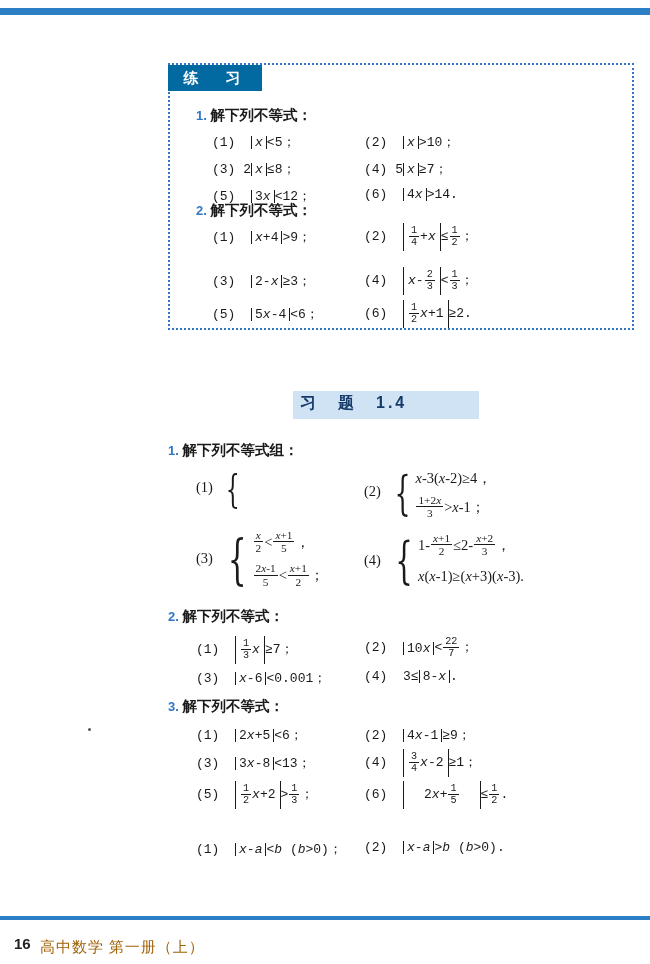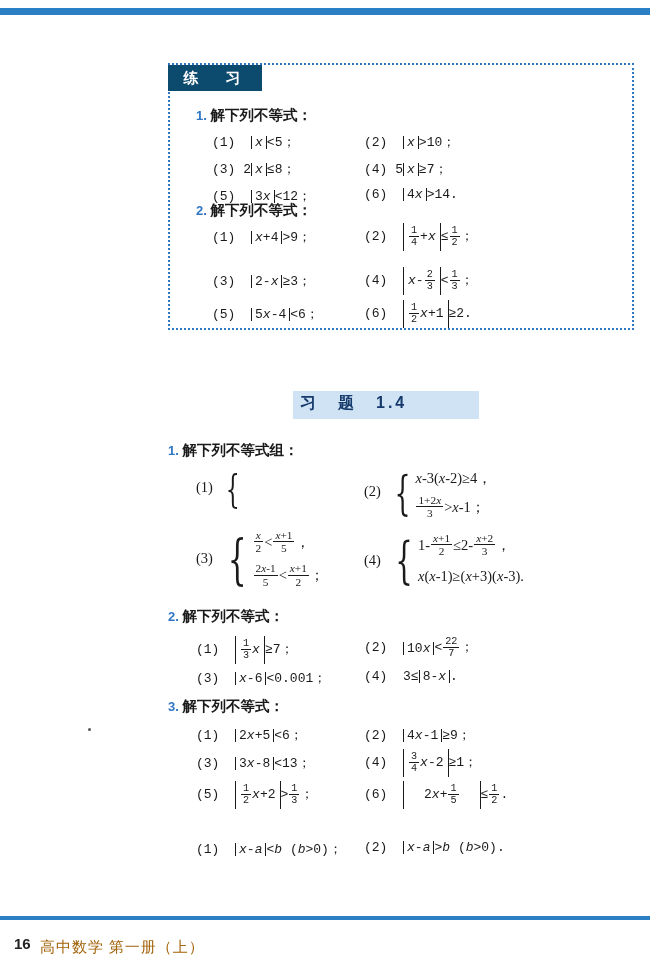"练 习" .practice-header { background: #0c4a6e -> #0369a1 }
